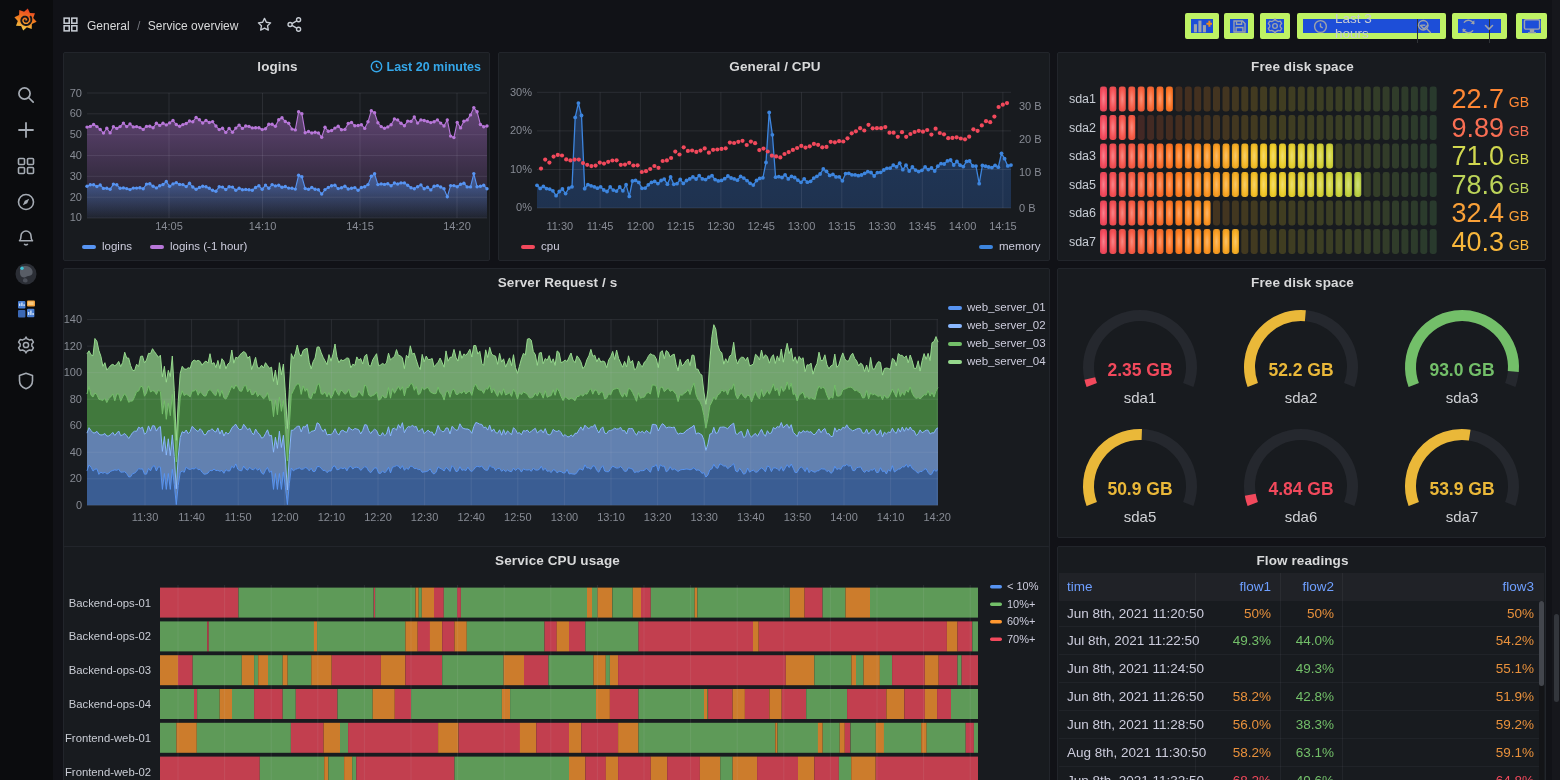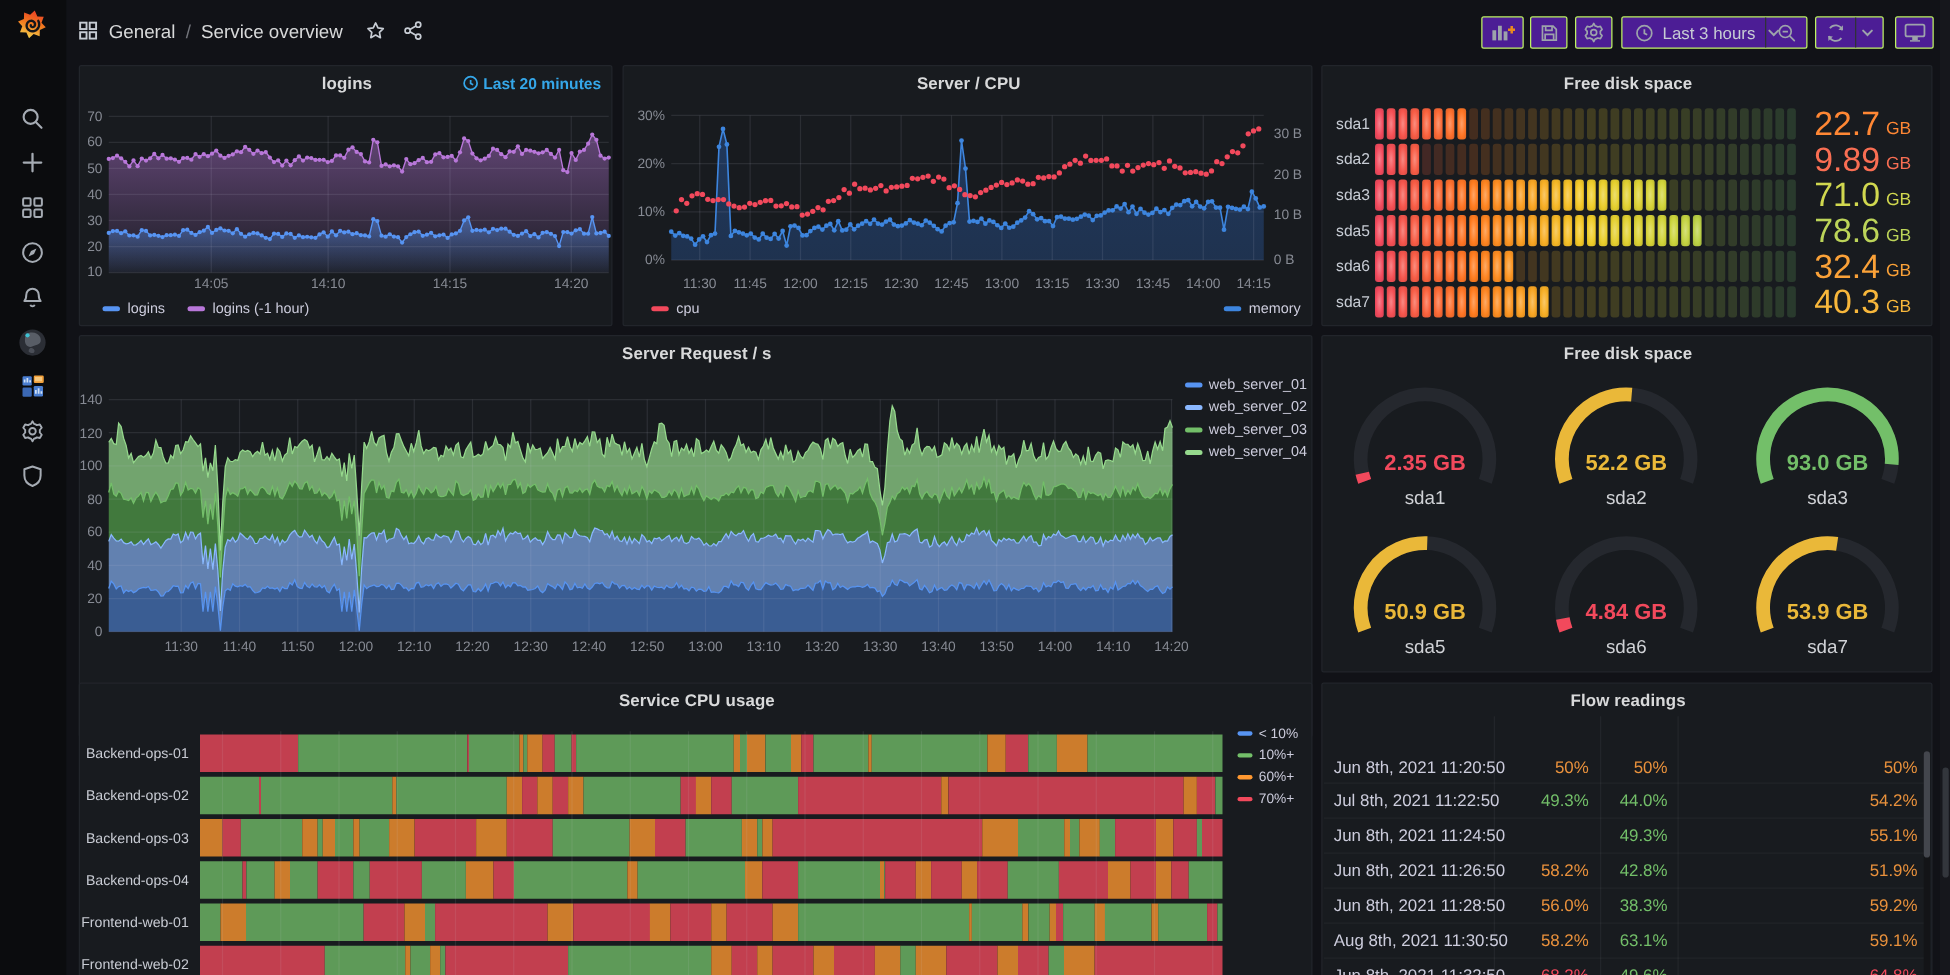"General / Service overview" .crumb { font-size: 15px -> 12px }
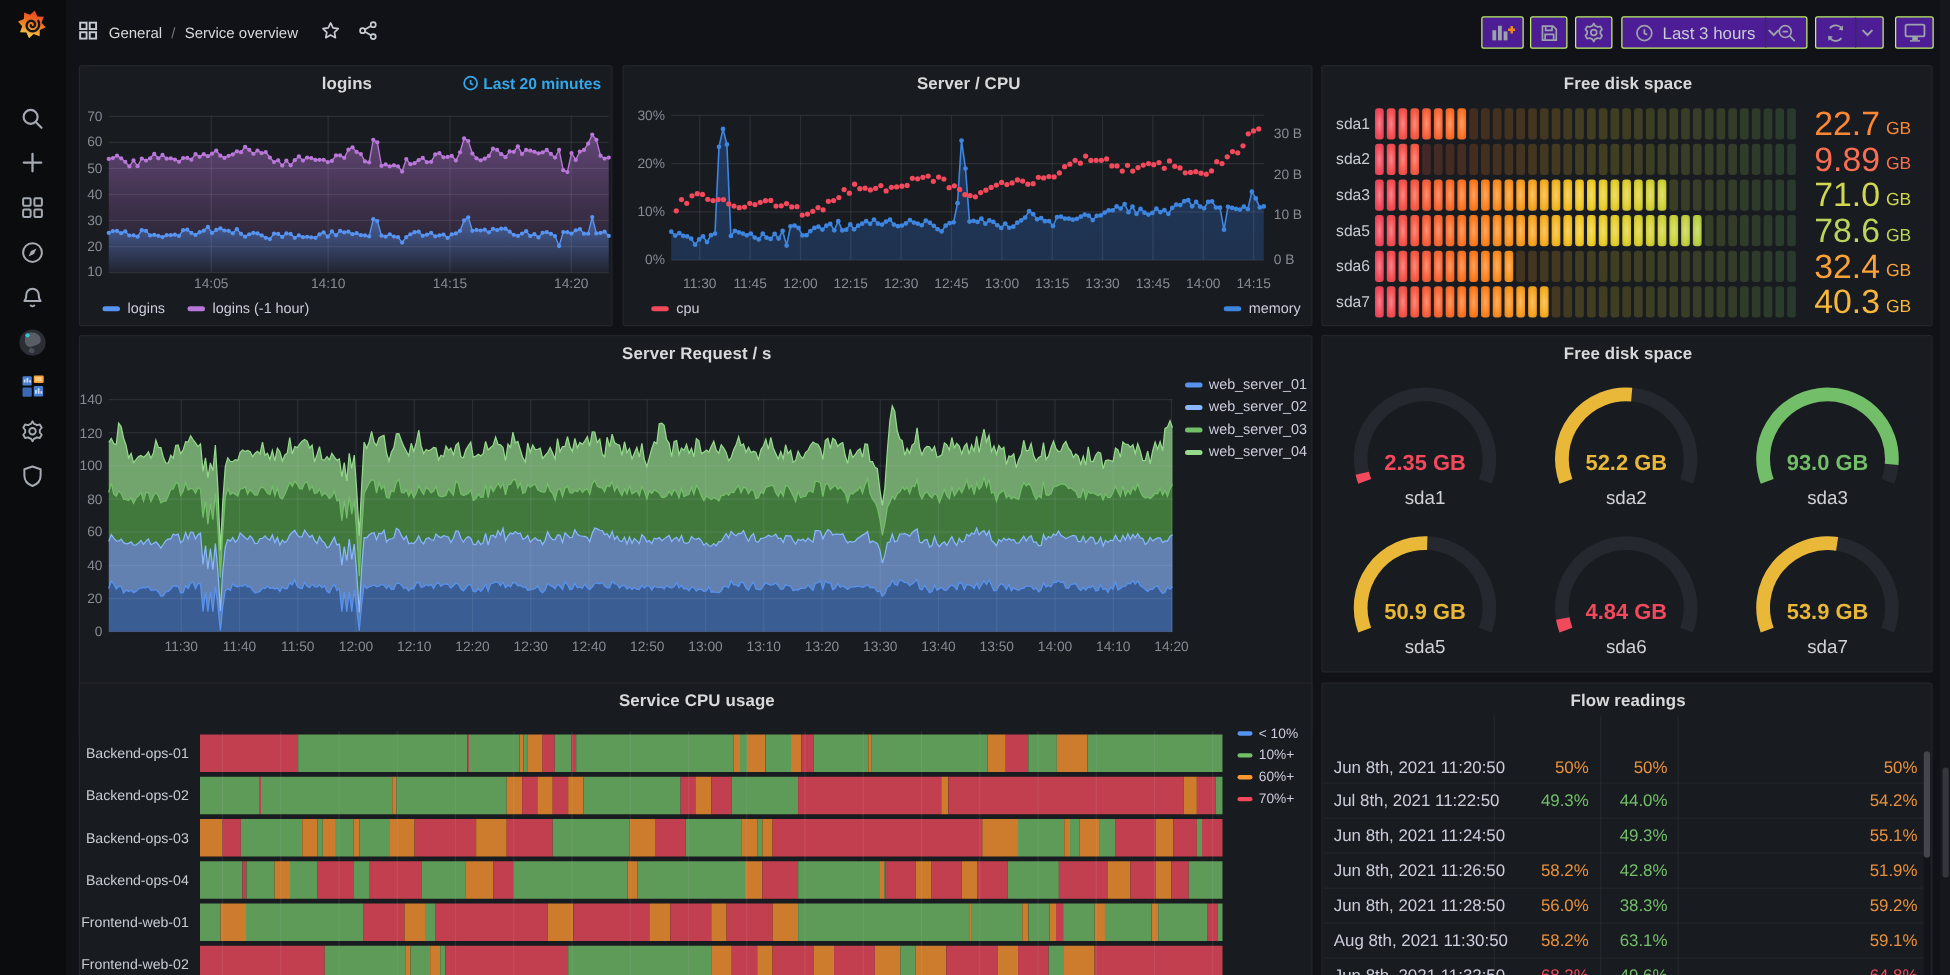"Last 3 hours" .tbtn { background: #4c1d95 -> #1d4ed8; border: 1px solid #bef264 -> 6px solid #bef264 }
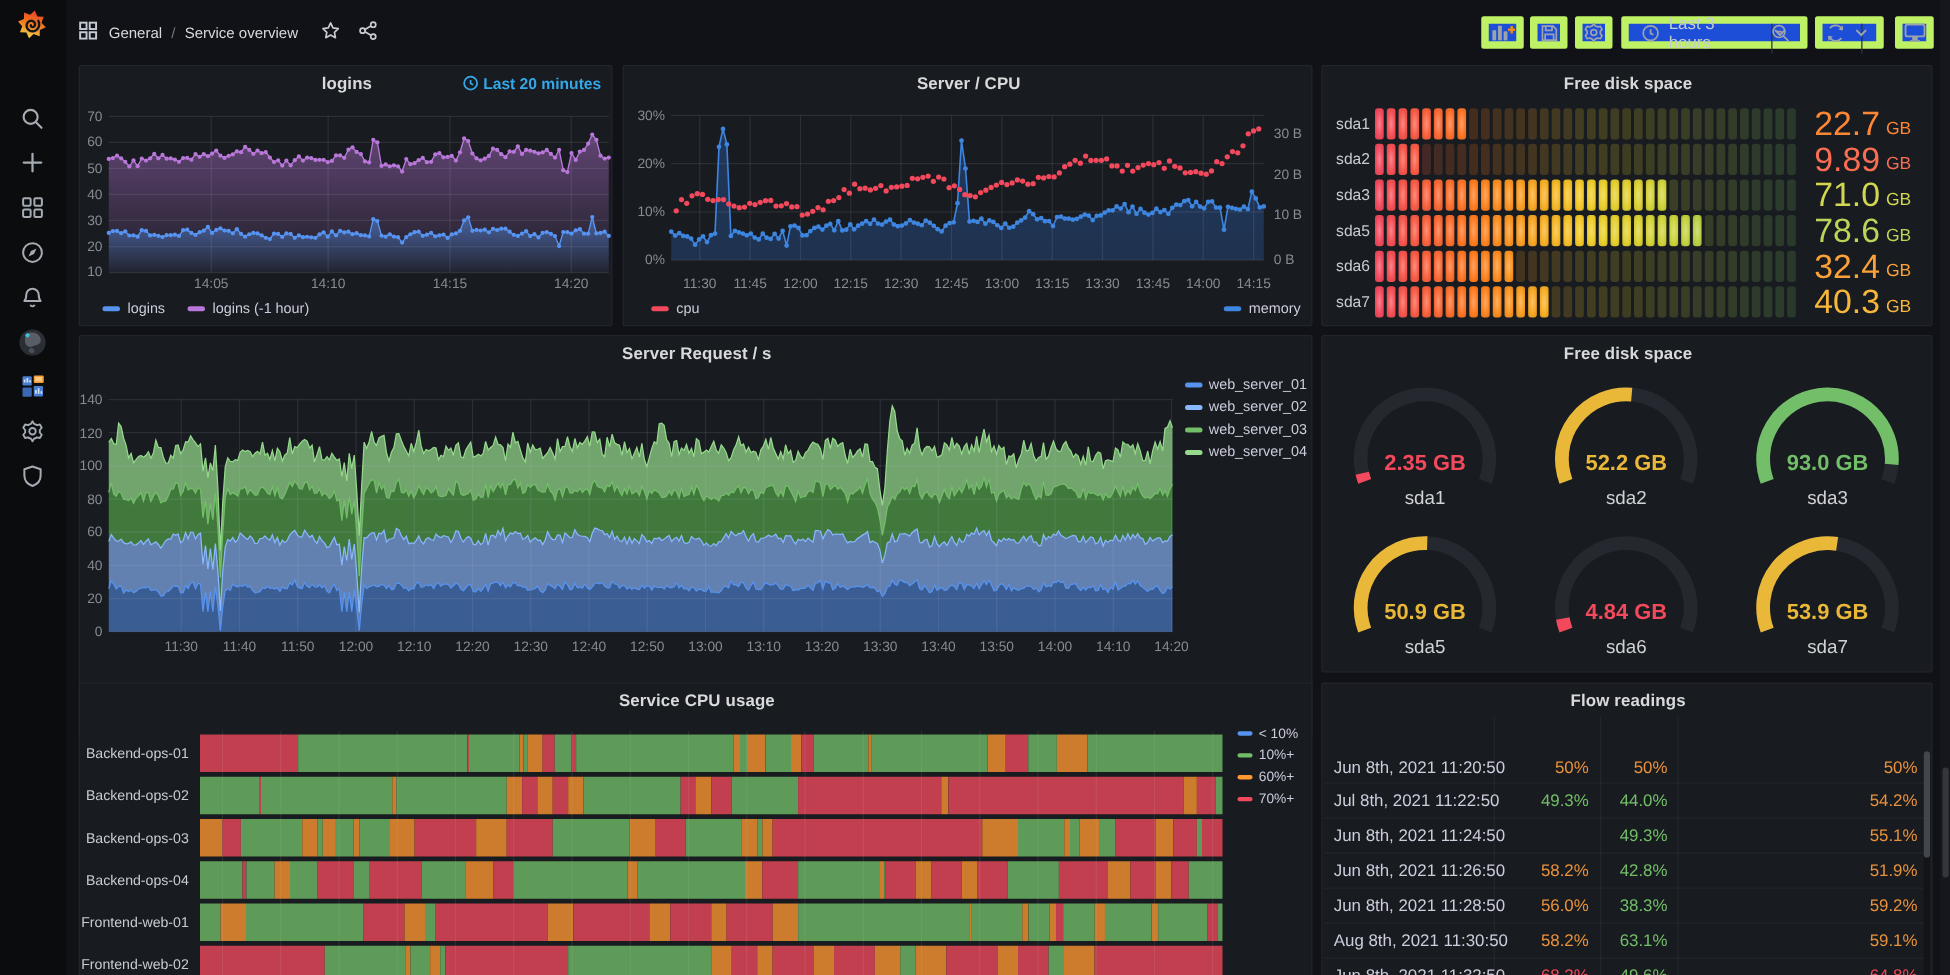"Server / CPU" div.ptitle { text: Server -> General }
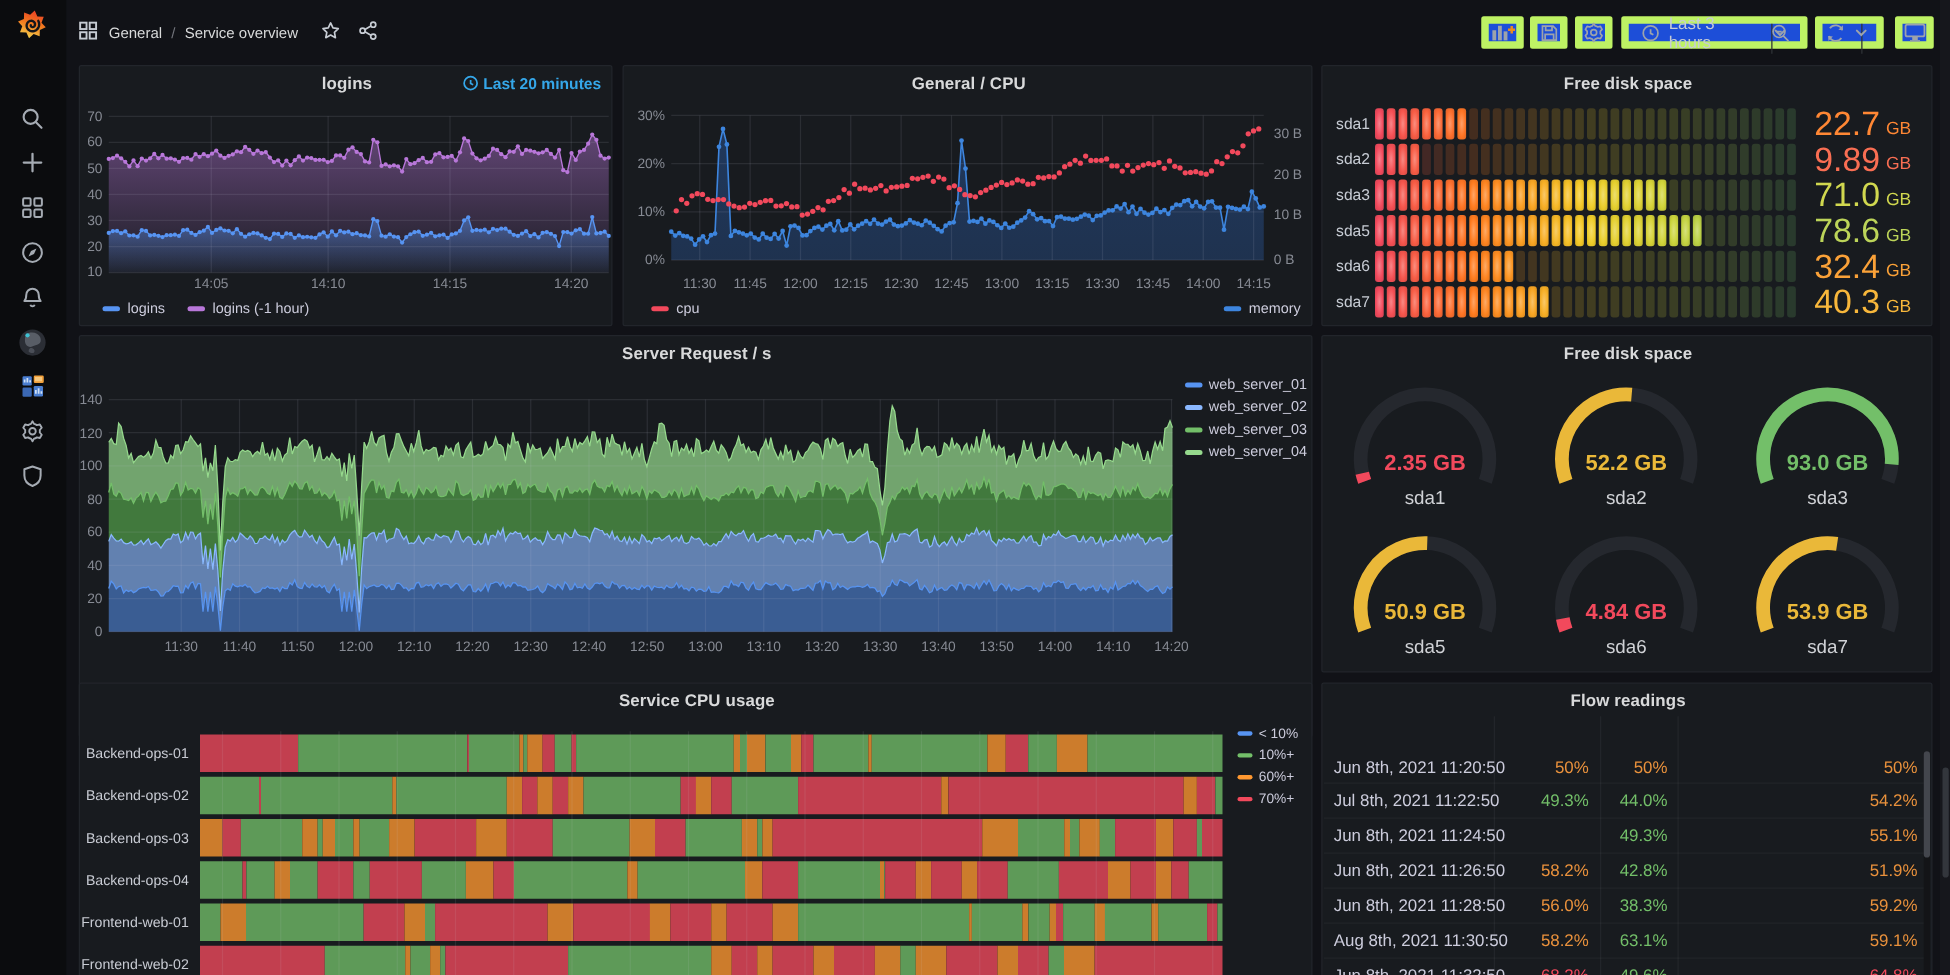"time" div.thead { html: none -> <div> <span>time</span> <span>flow1</span> <span>flow2</span> <span>flow3</span> </div> }
